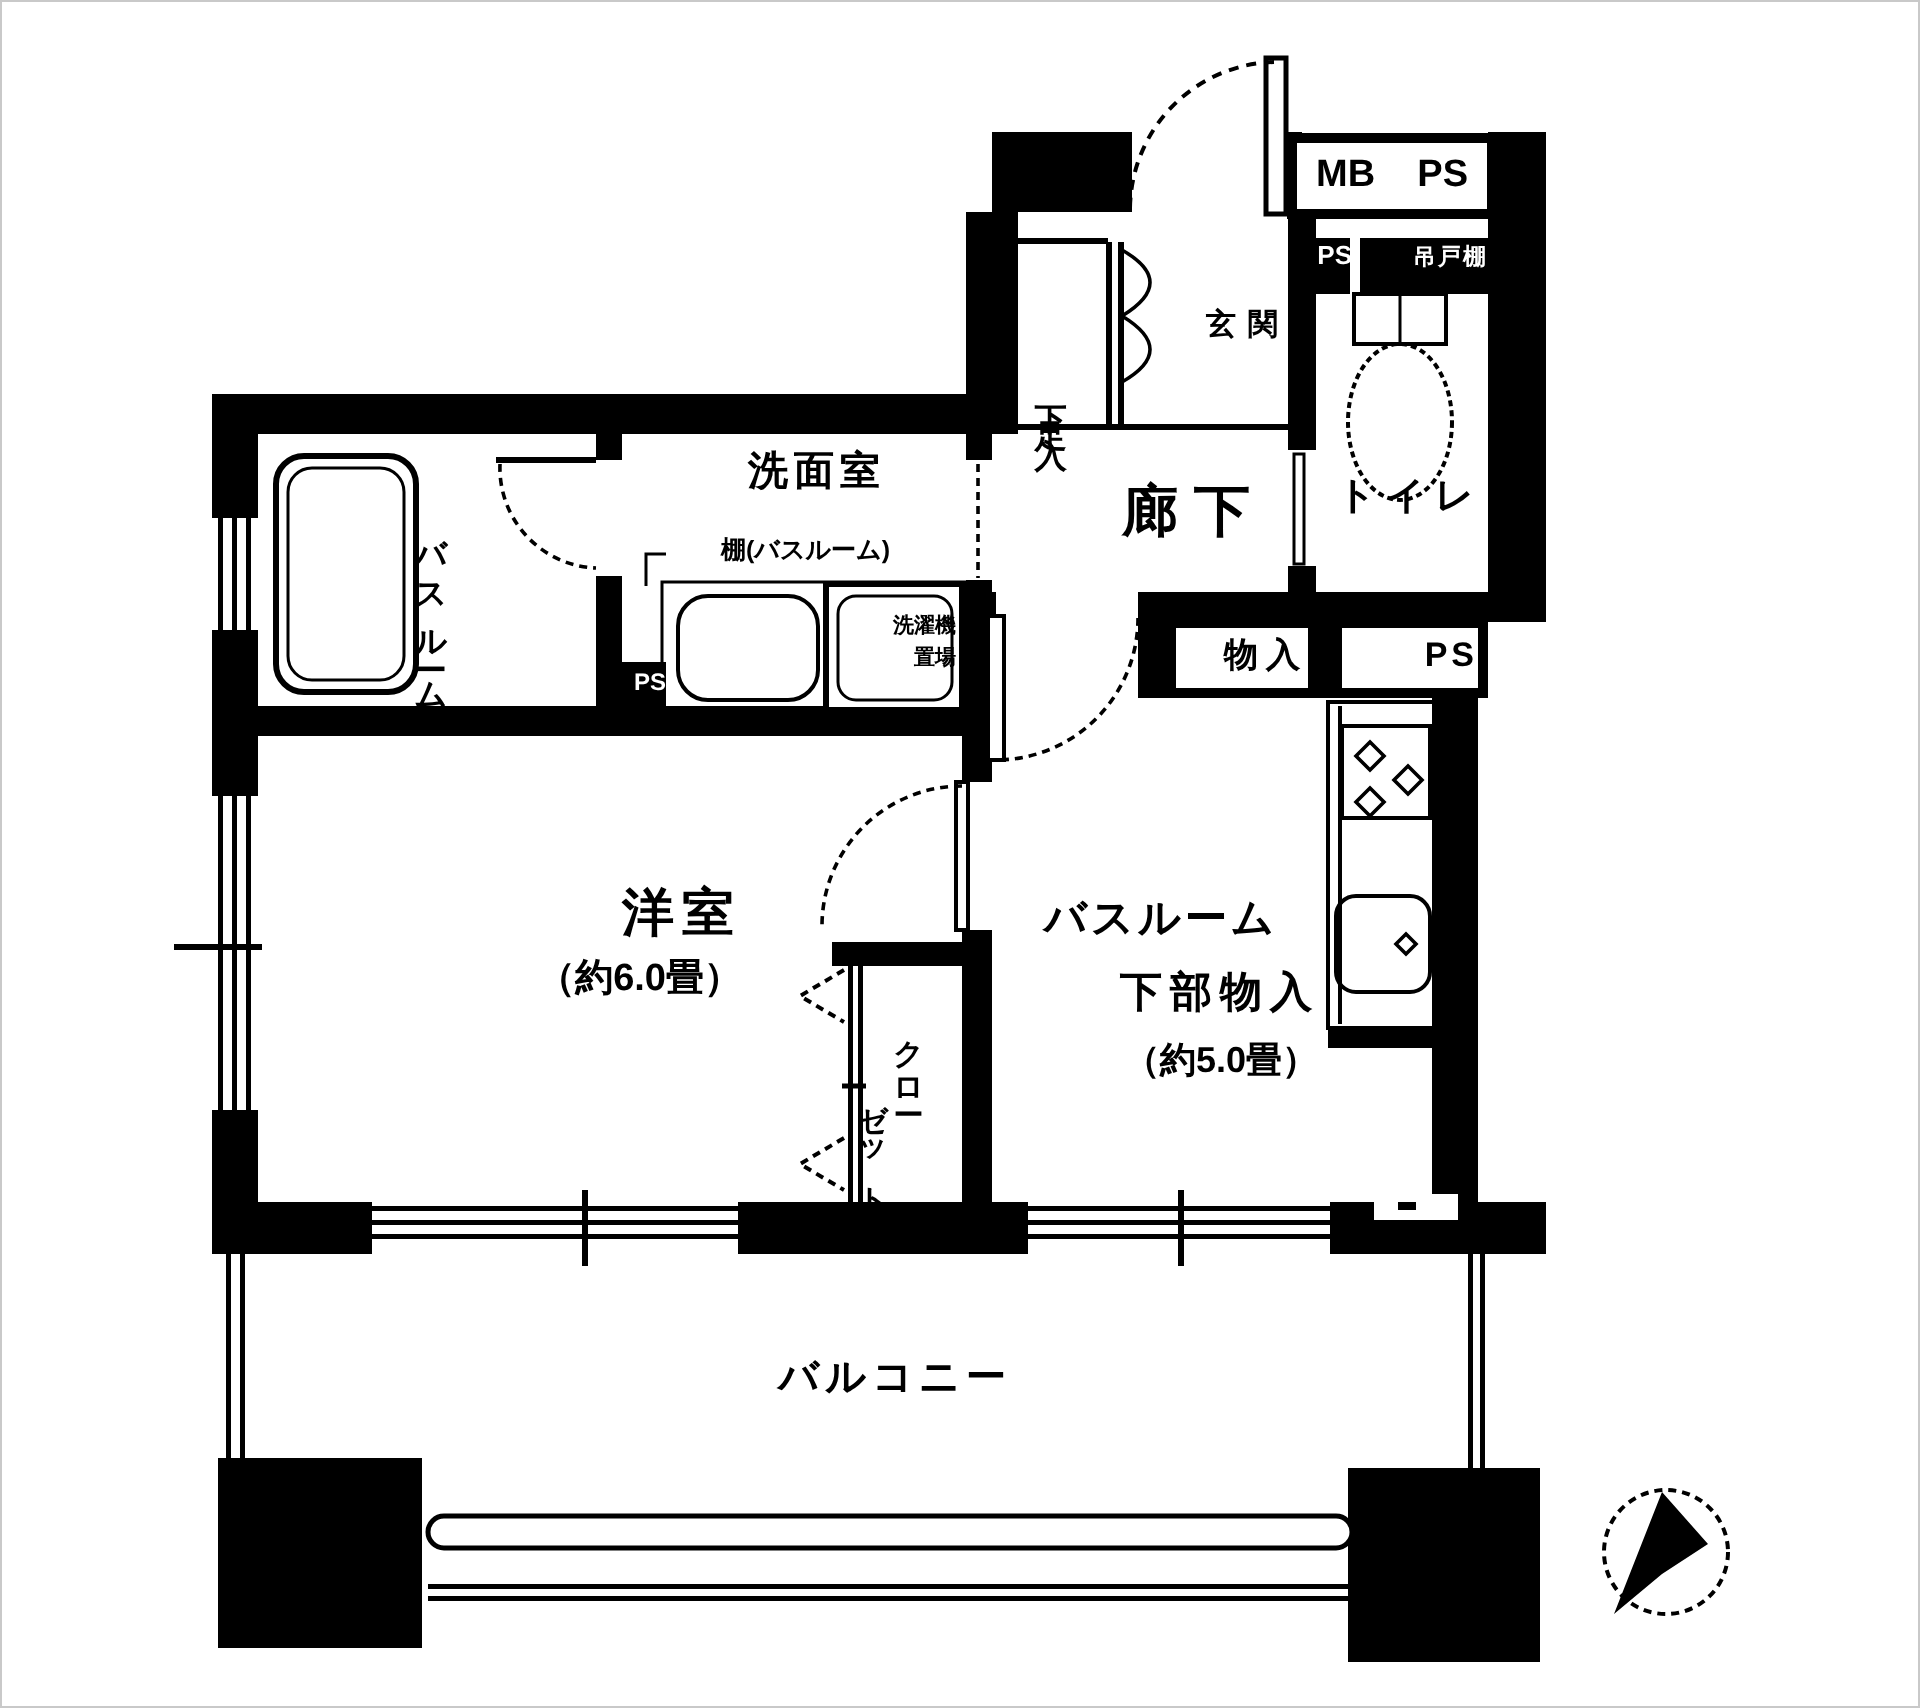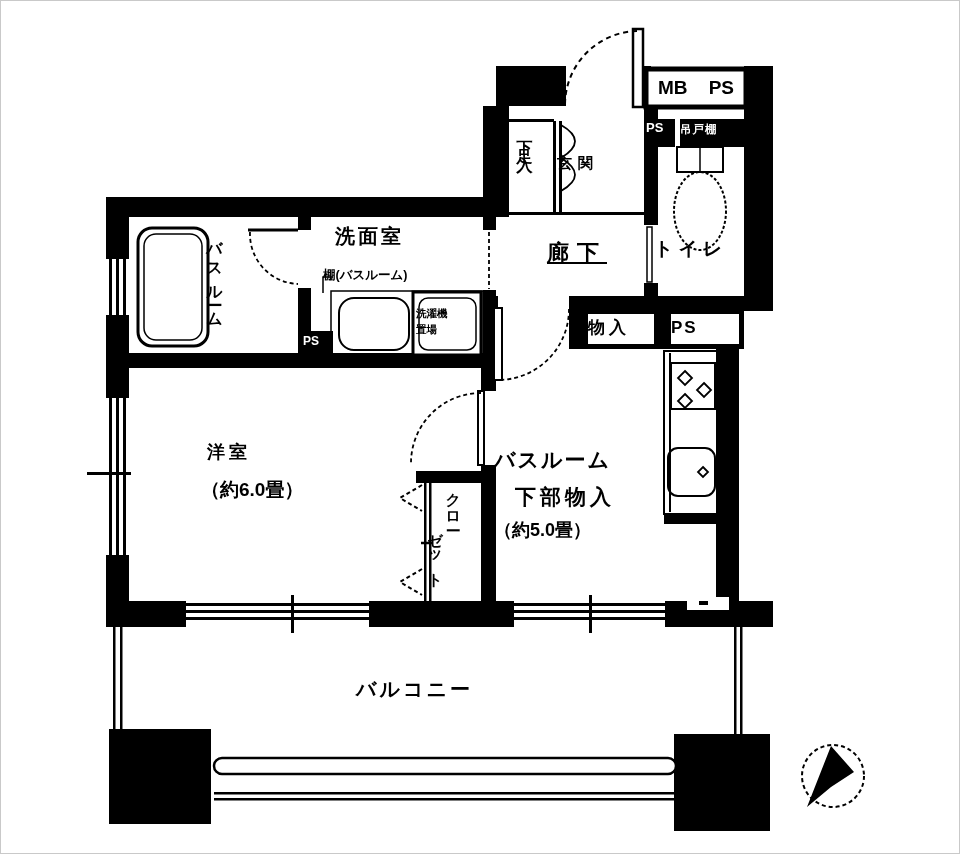"MB" .lbl { text-align: left -> right }
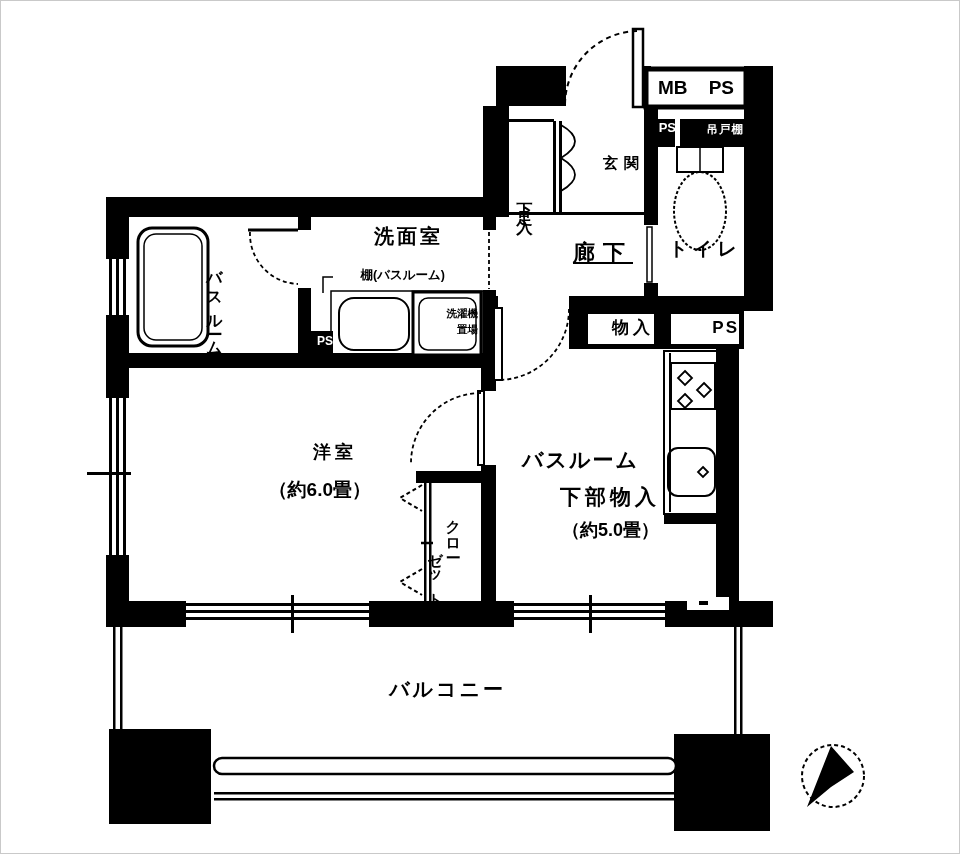"廊下" div.lbl { font-size: 22px -> 28px; text-decoration: underline -> none }
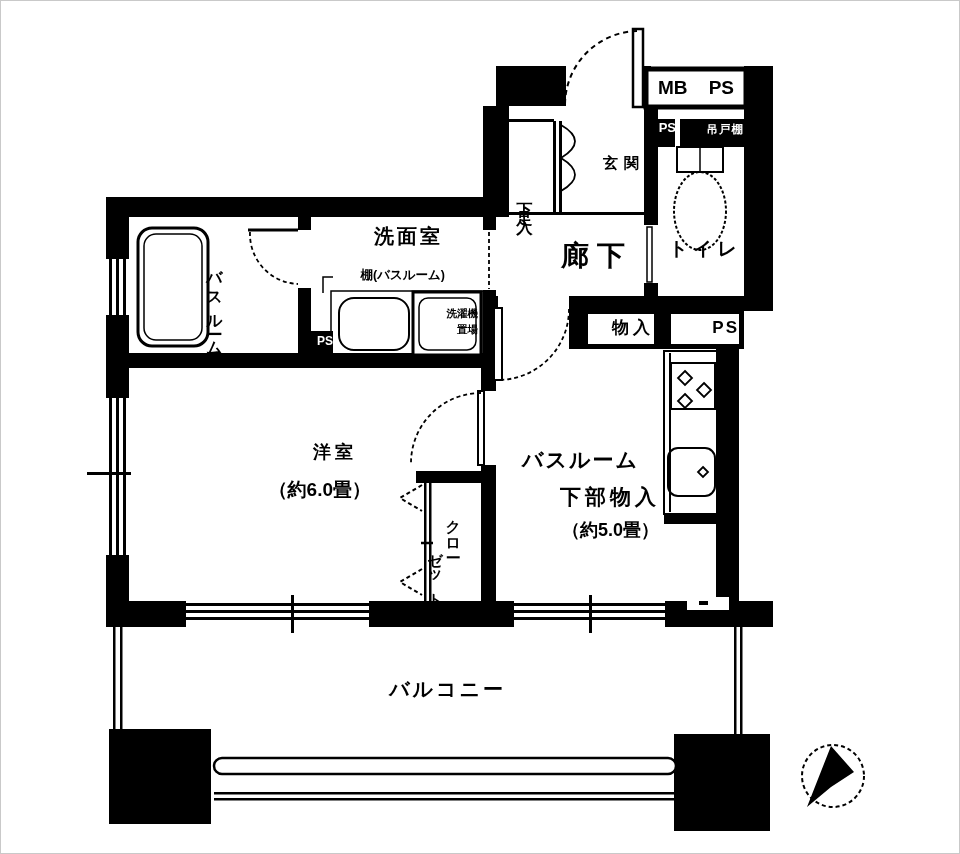"洋室" div.lbl { font-size: 18px -> 26px; left: 206px -> 220px }
